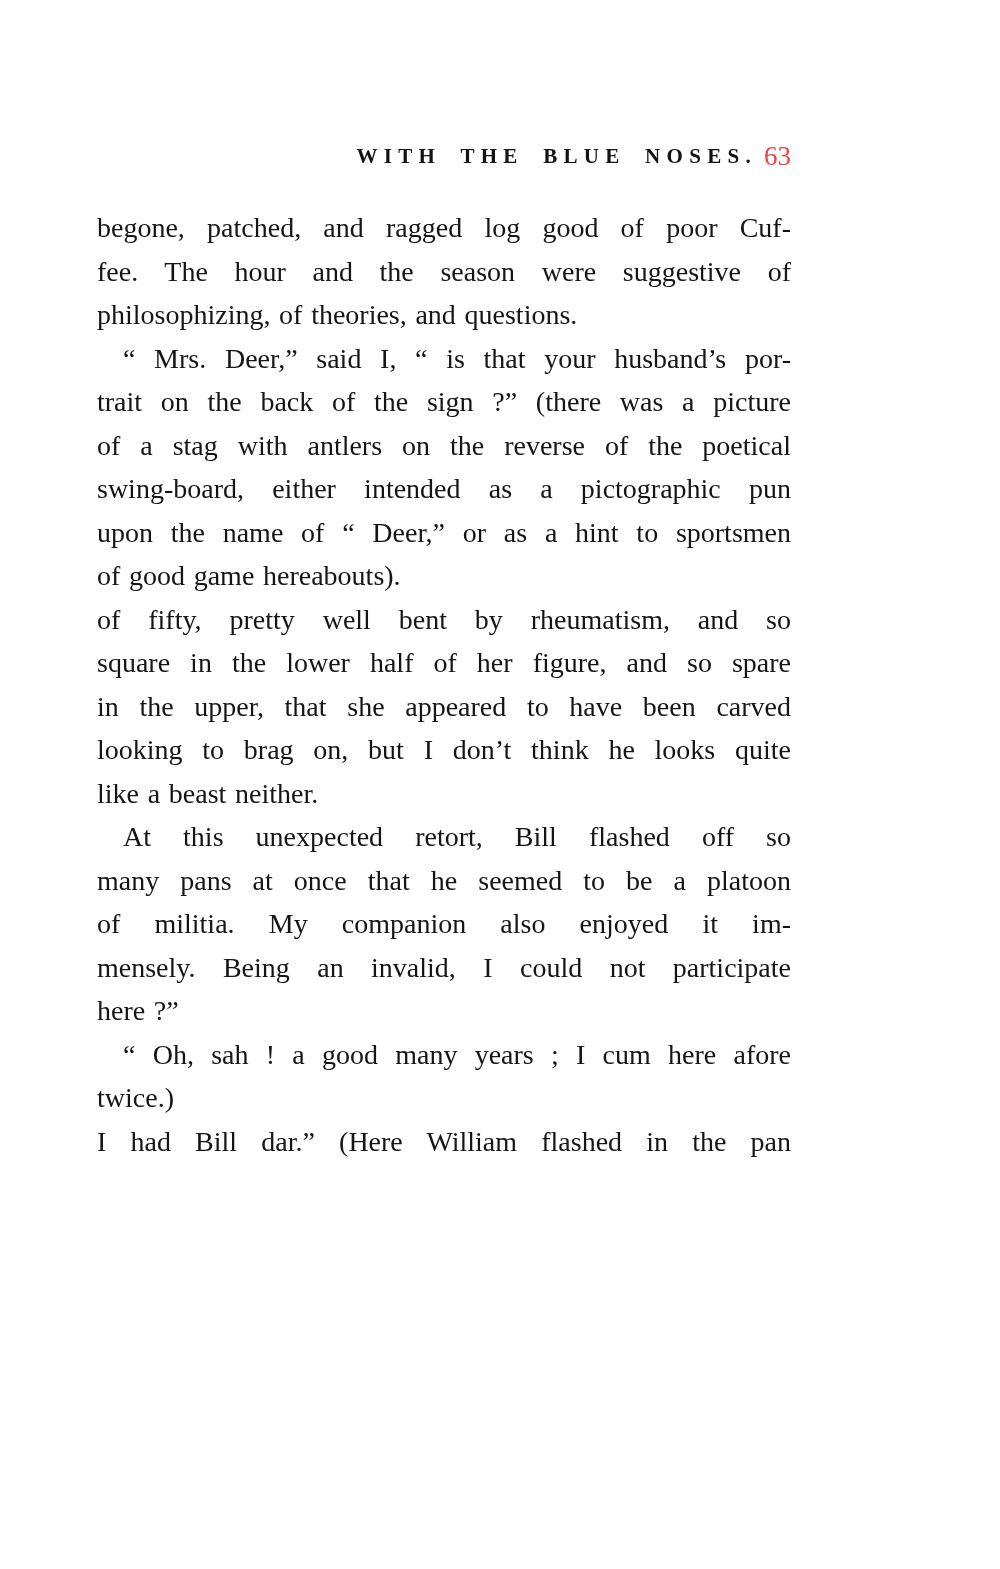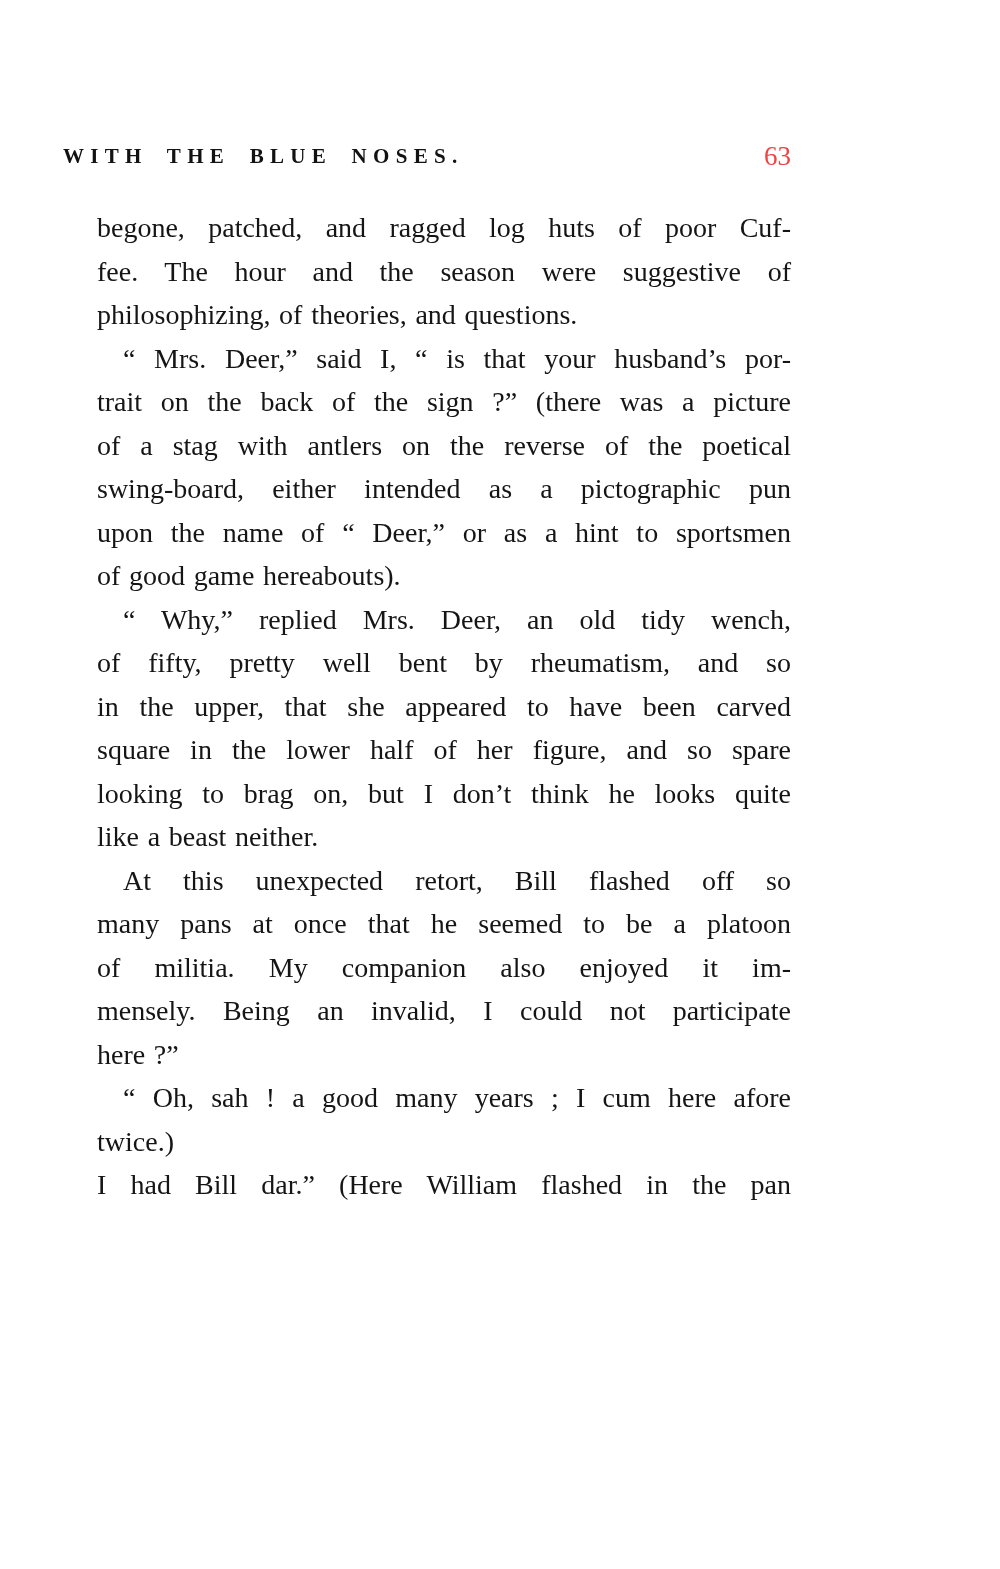"WITH THE BLUE NOSES." .running-title { text-align: left -> right }
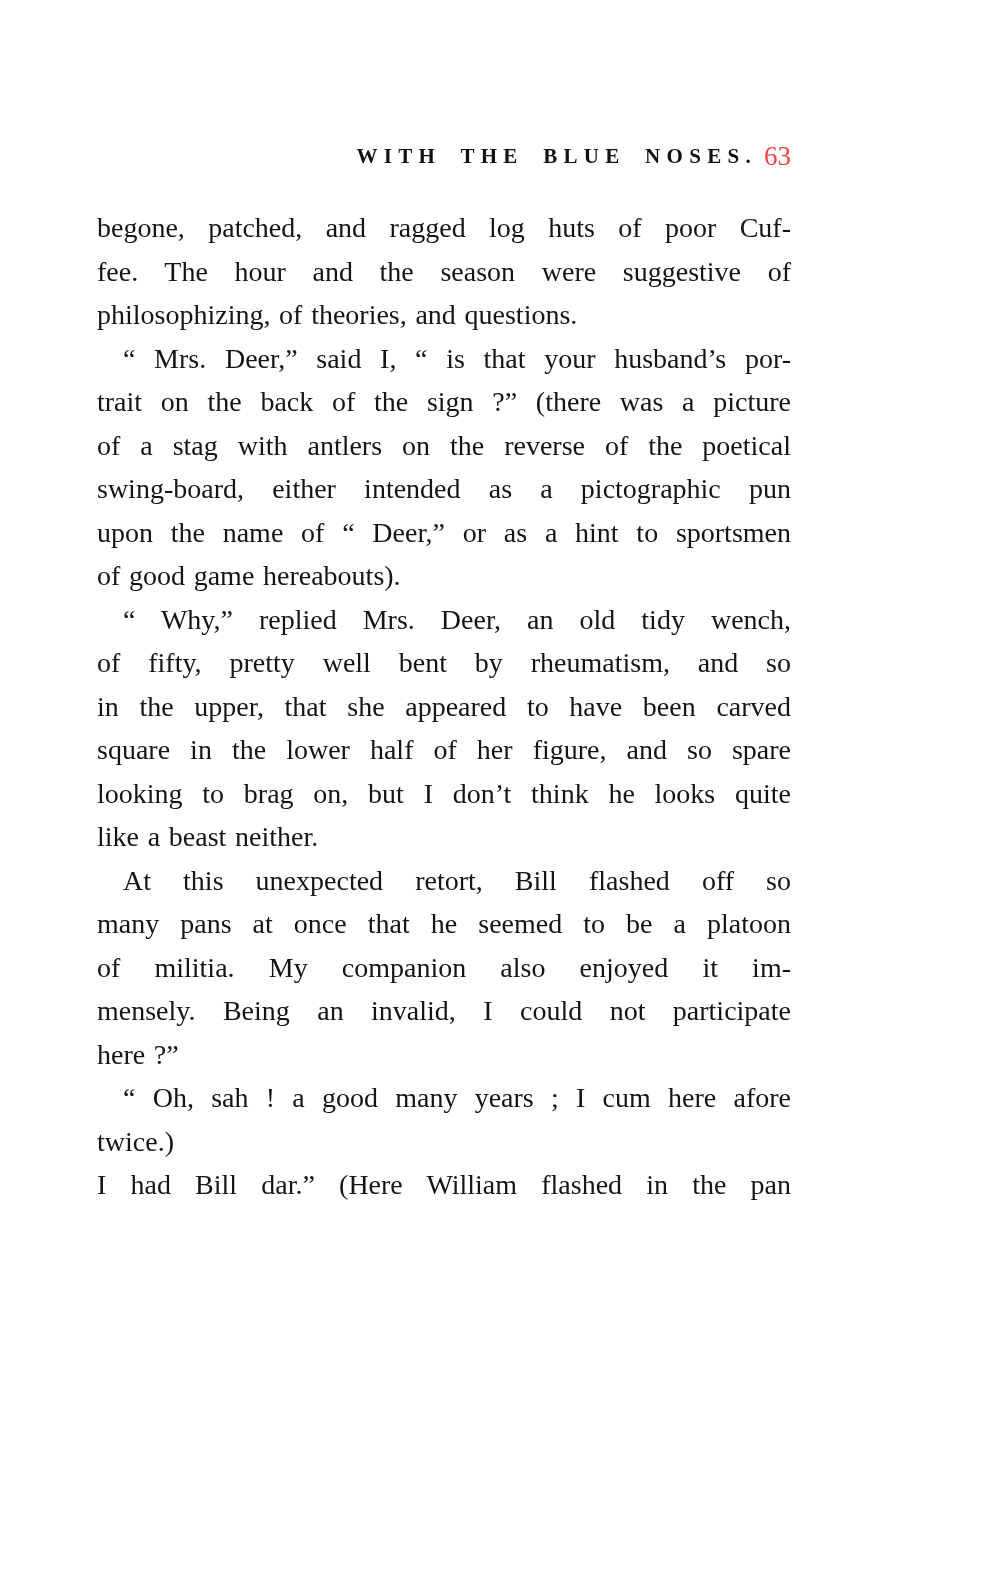"begone, patched, and ragged log" div.line { text: huts -> good }
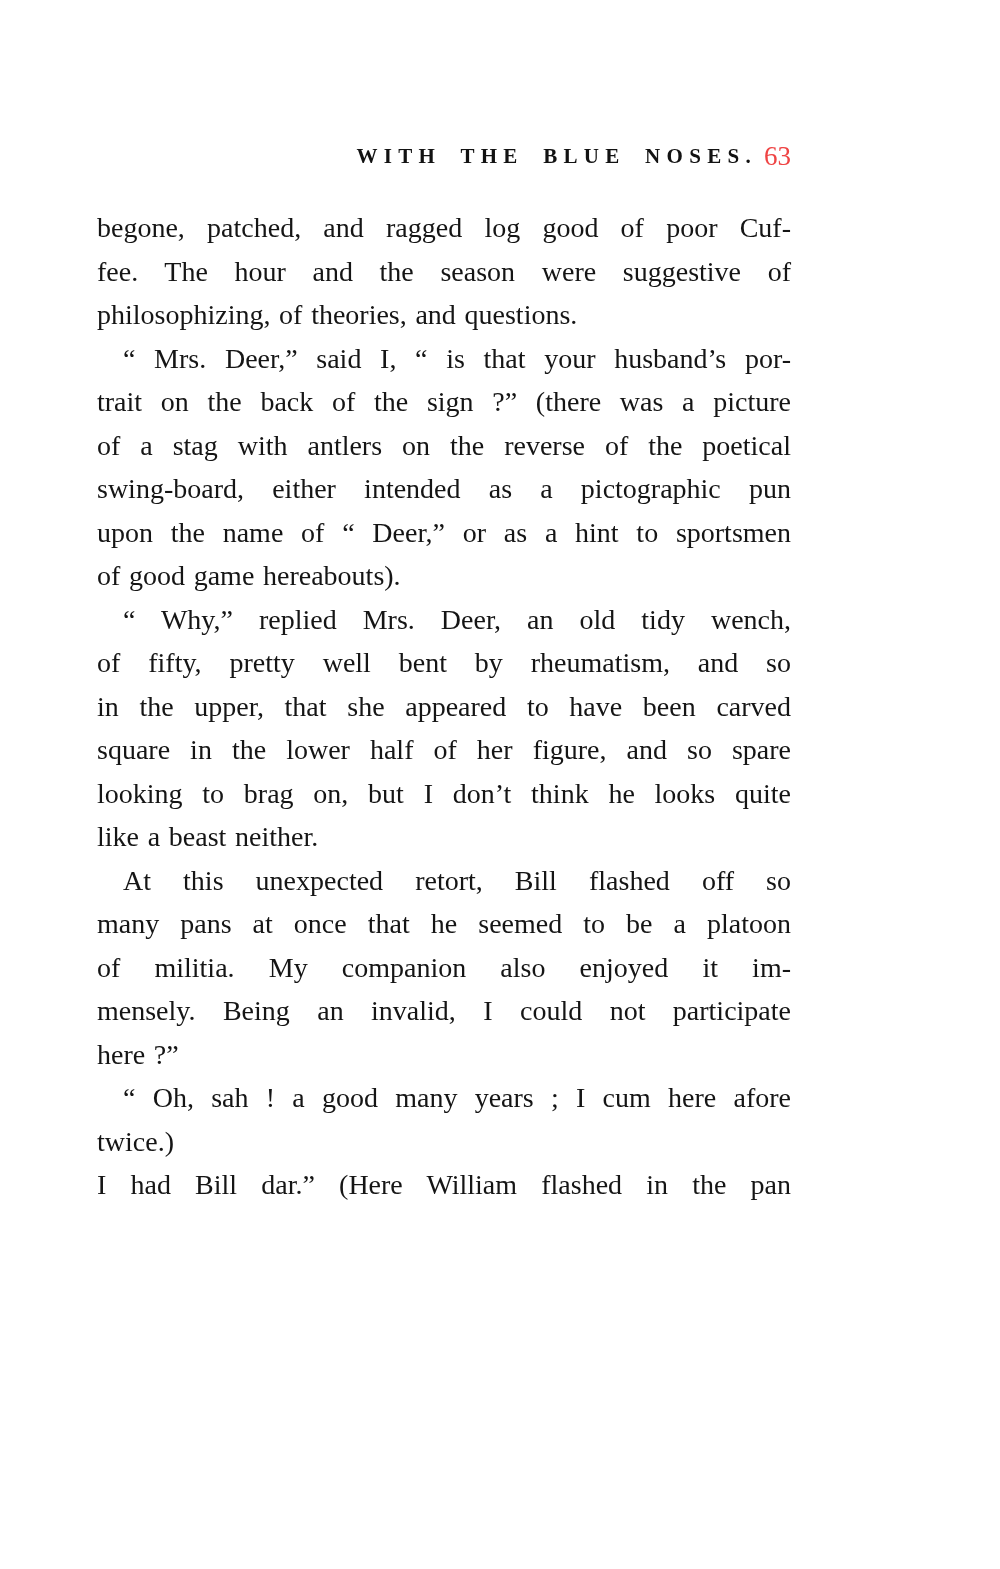"“ Why,” replied Mrs. Deer," div.line { html: <div>“ Why,” replied Mrs. Deer, an old tidy wench,</div> -> none }
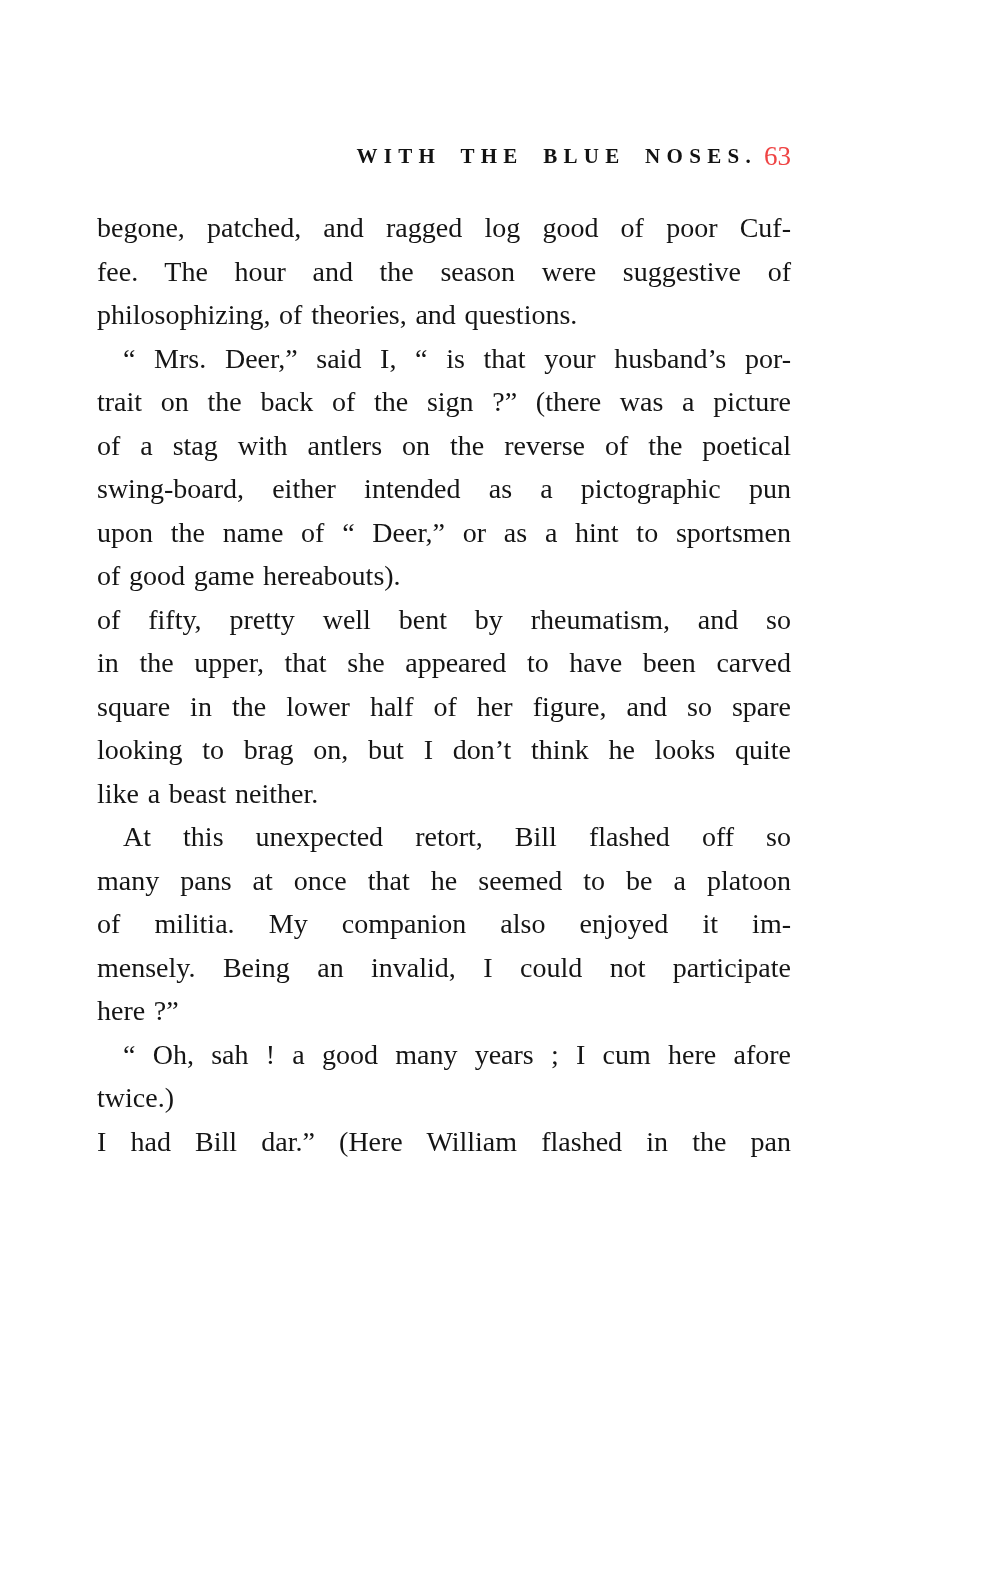"in the upper, that she" div.line { order: before "square in the lower half" -> after "square in the lower half" }
